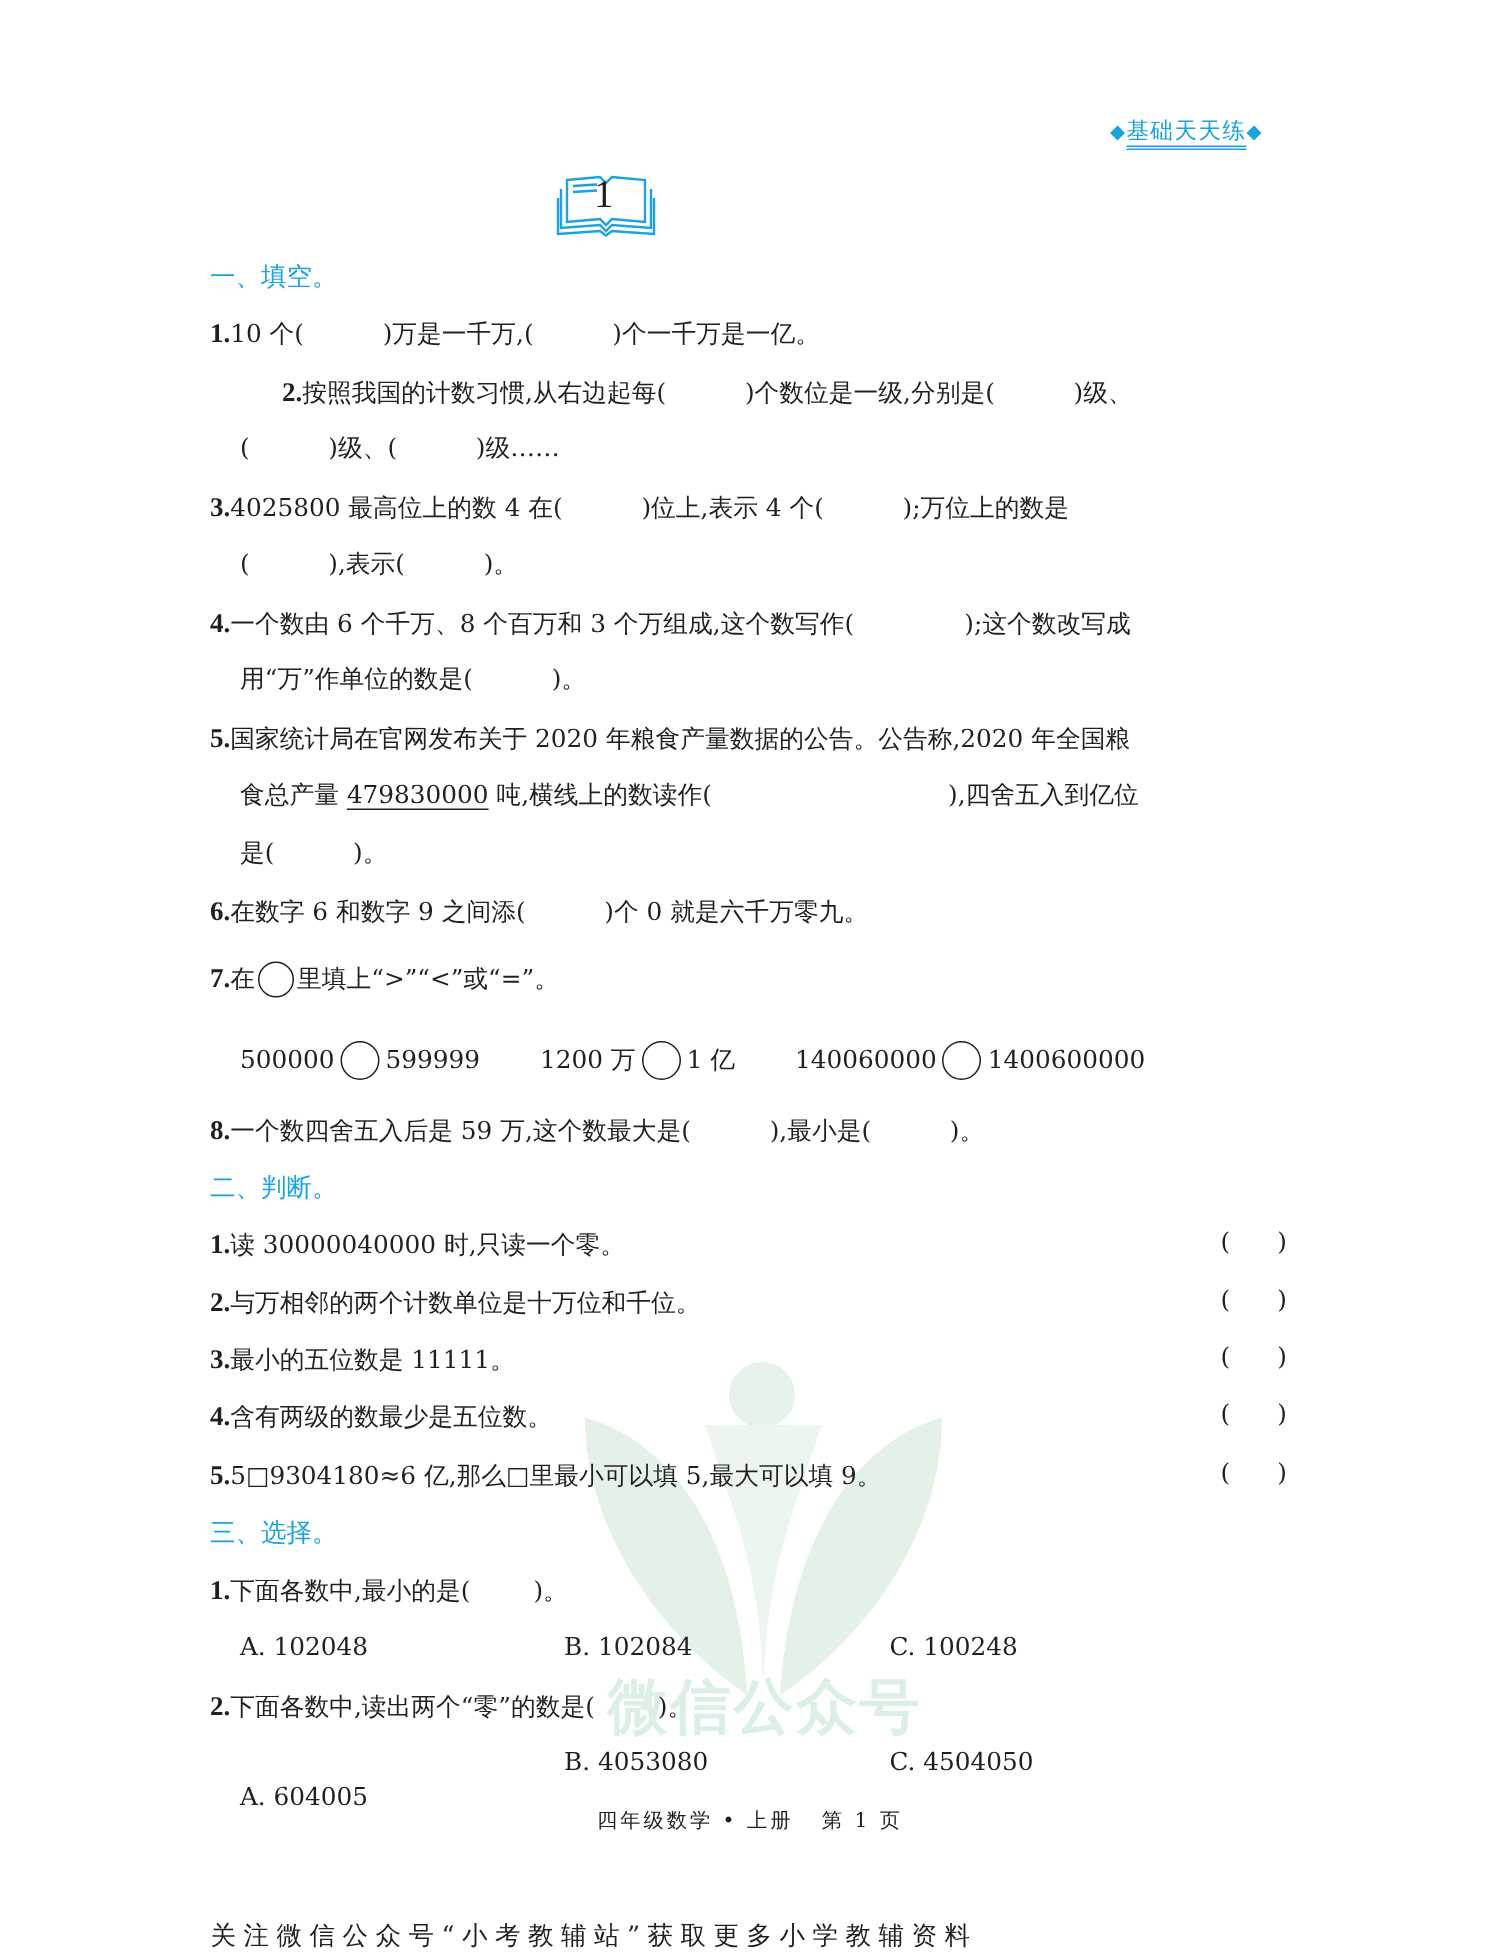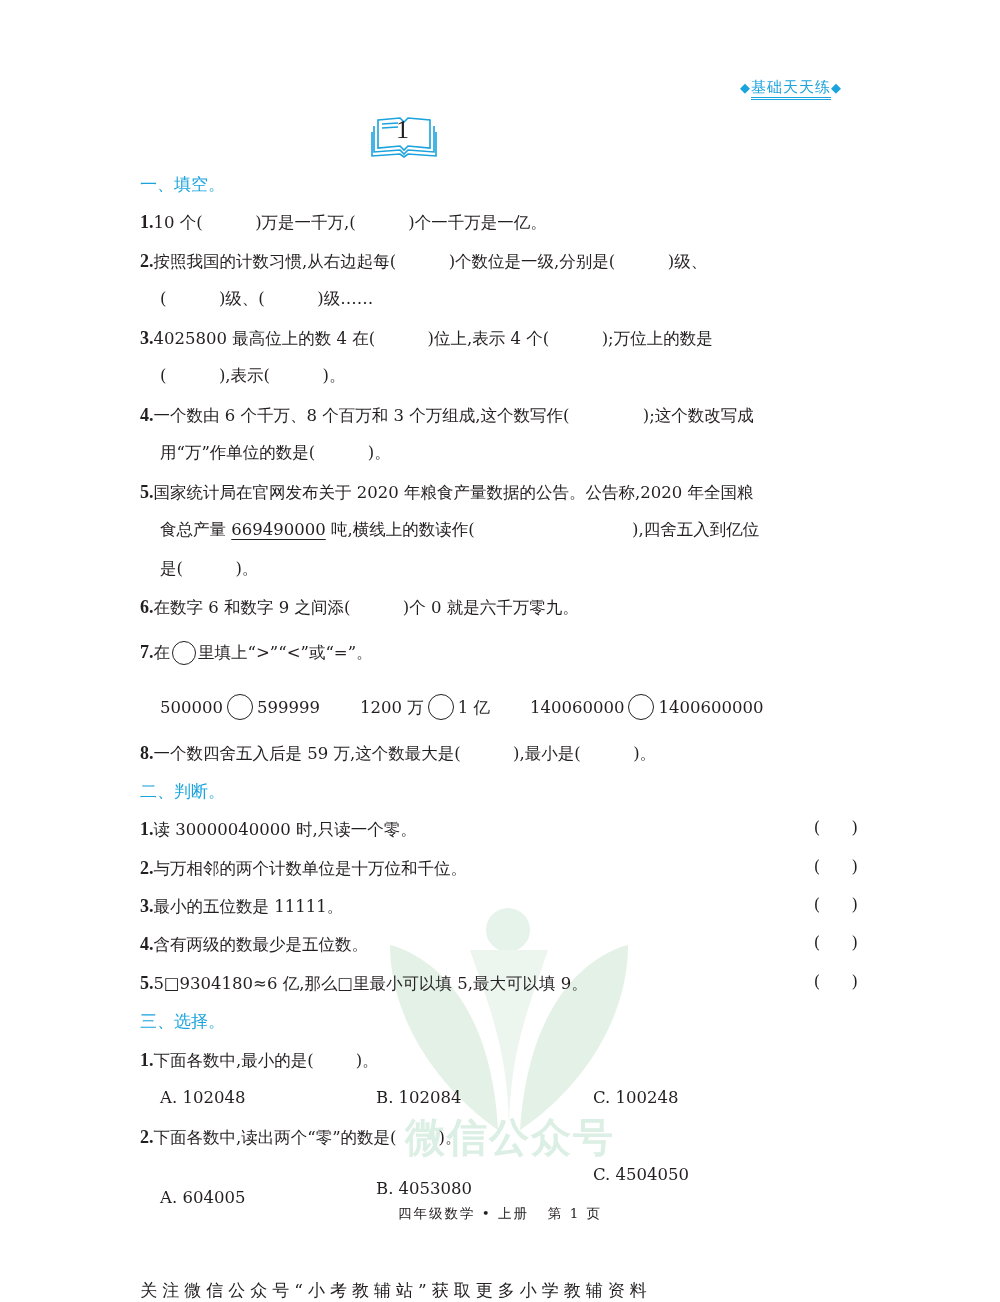"2.按照我国的计数习惯,从右边起每( )个数位是一级,分别是( )级、" div.abs { margin-left: none -> 48px }
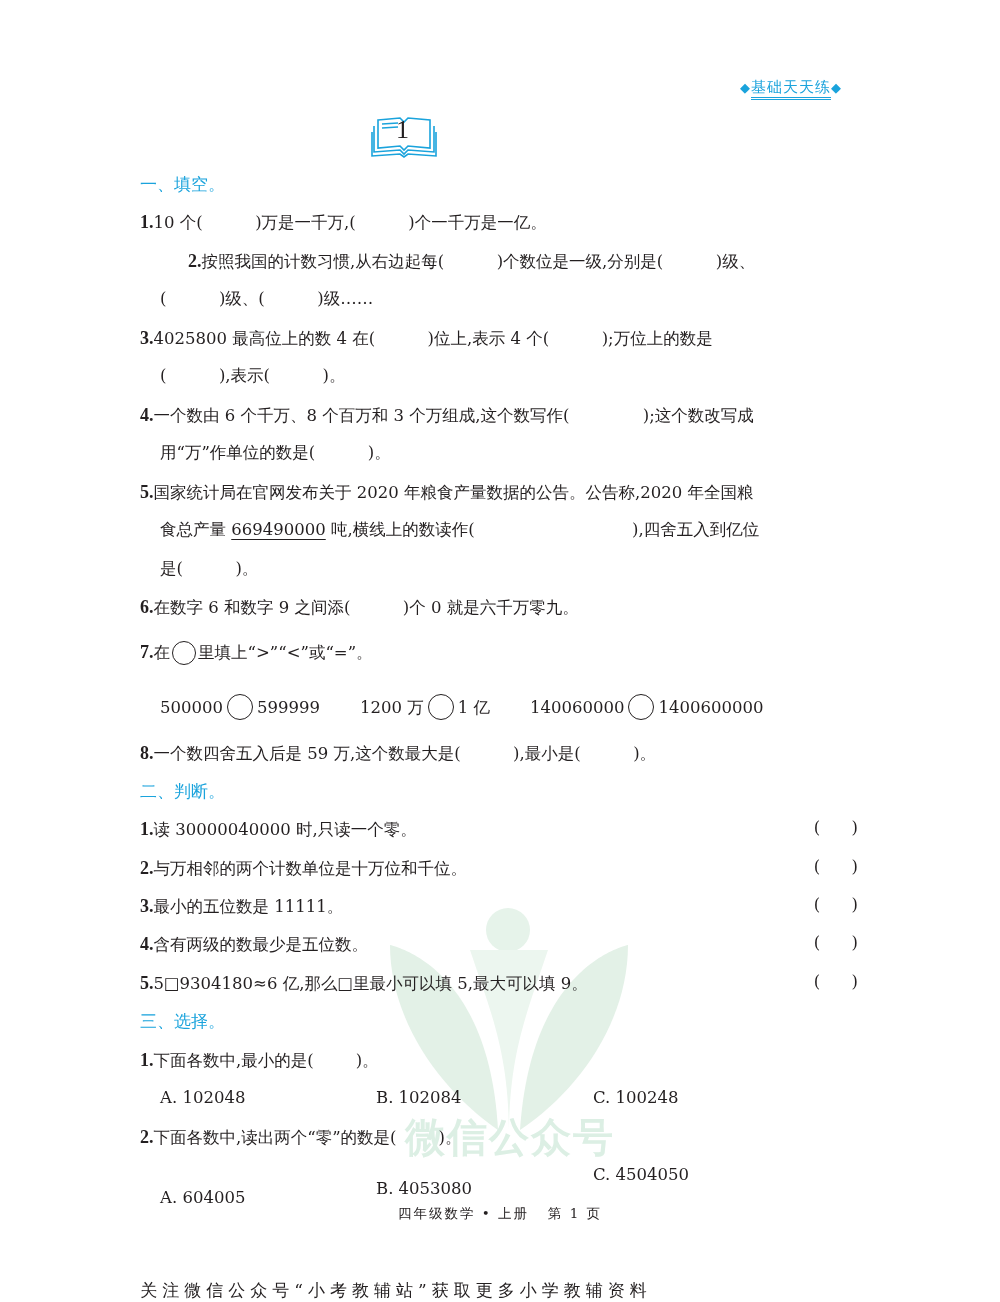"669490000" span.u { text: 669490000 -> 479830000 }
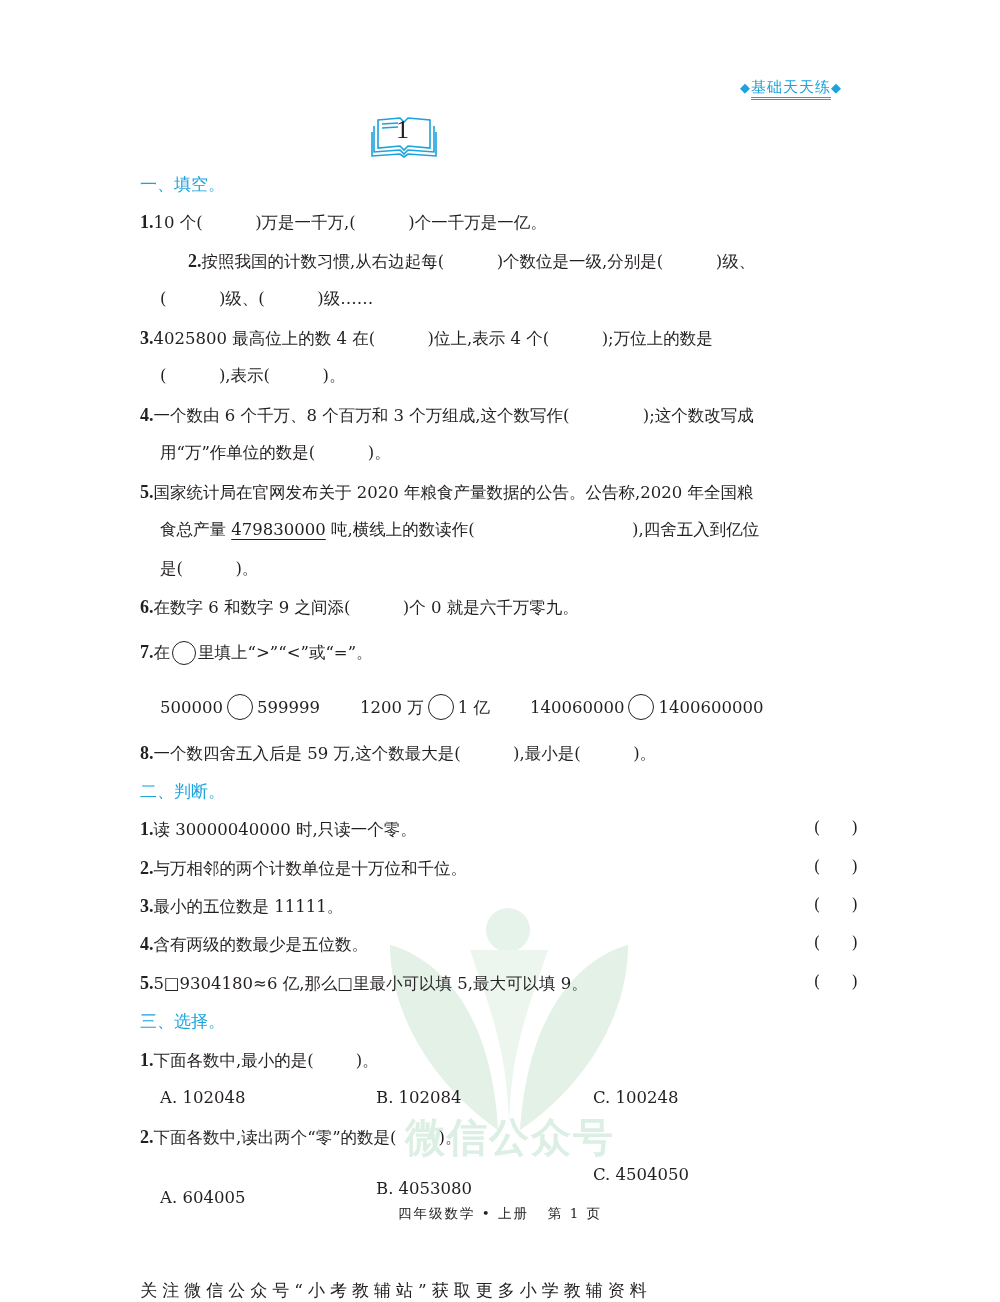"B. 4053080" div.abs { margin-top: 14px -> none }
